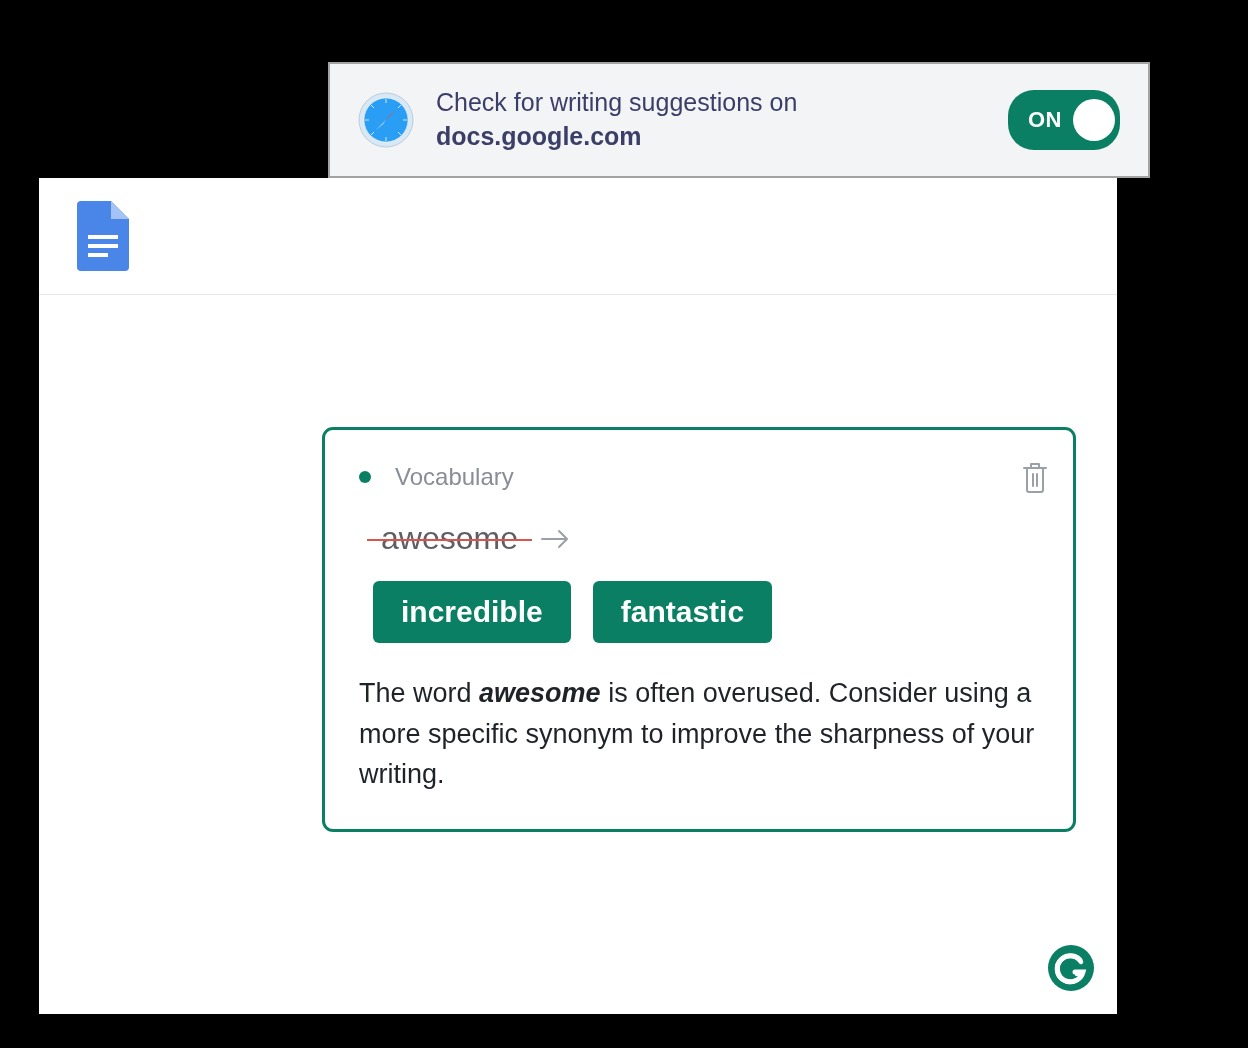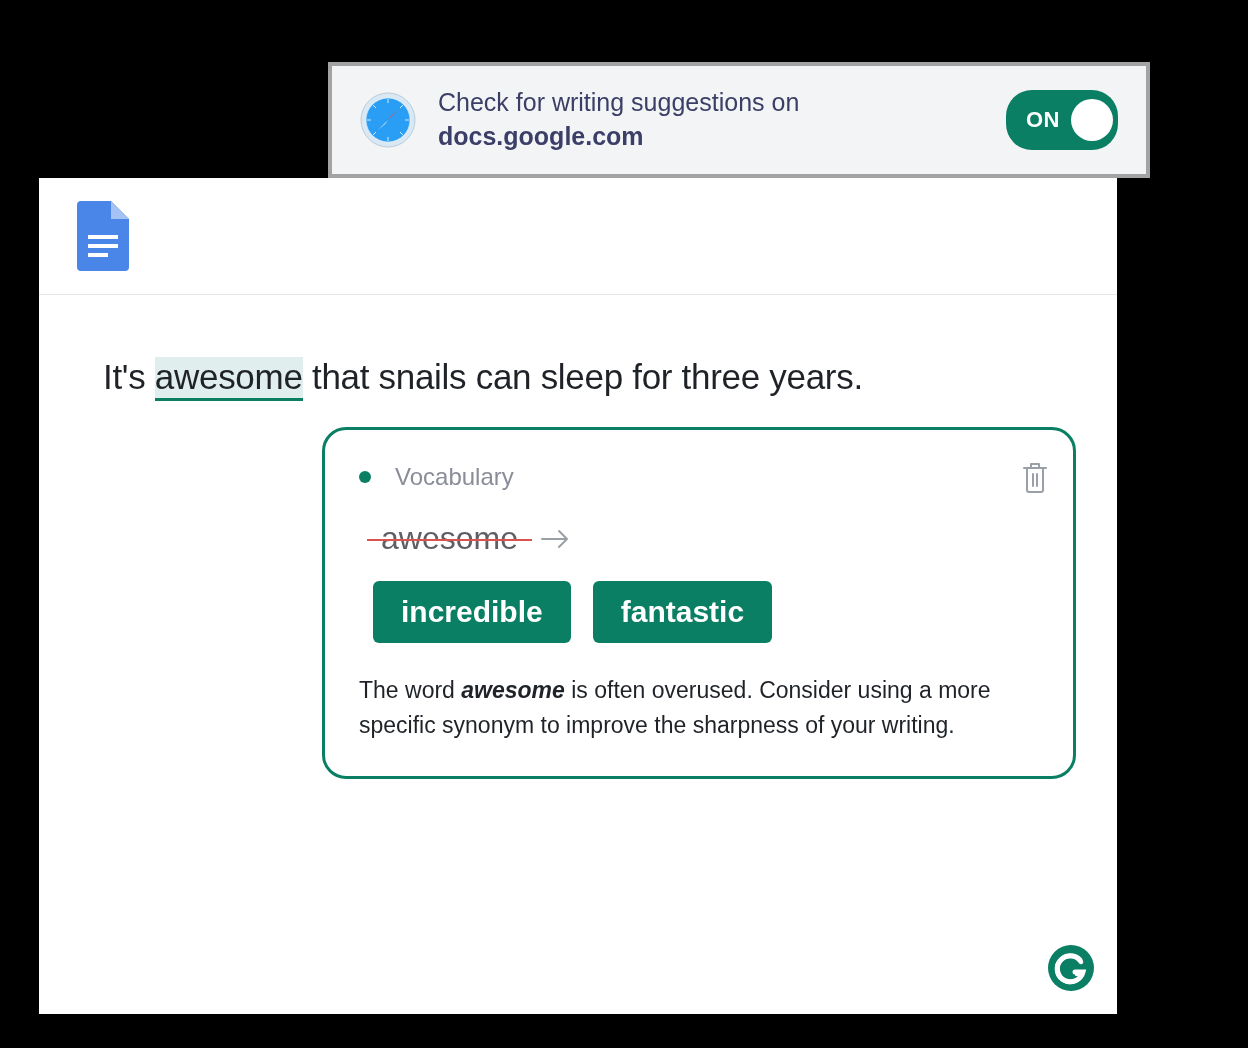"Check for writing suggestions on" .banner { border: 4px solid #a3a3a3 -> 2px solid #a3a3a3 }
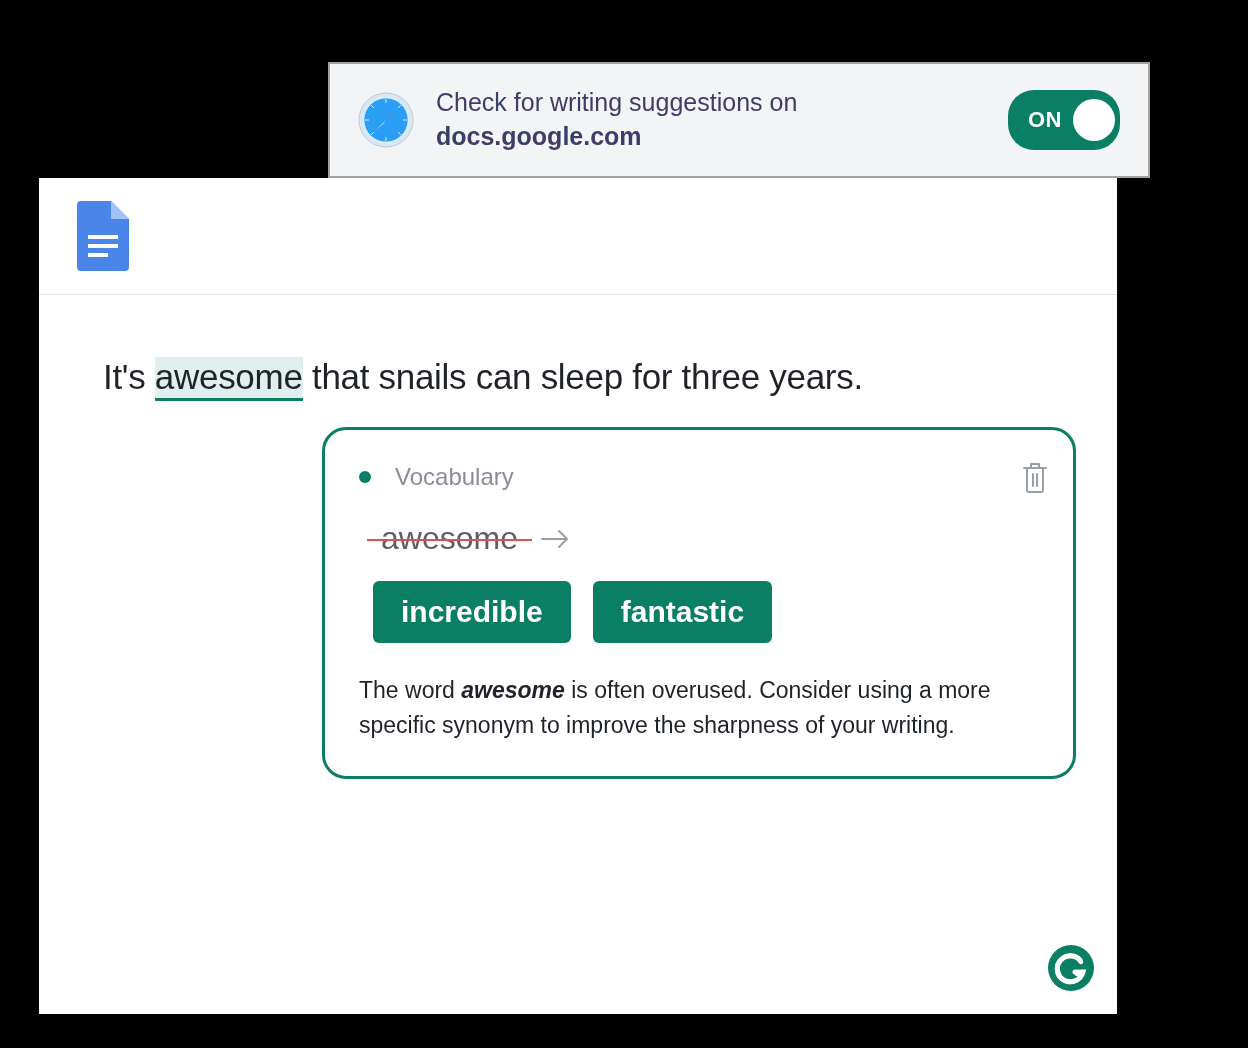"It's awesome that snails can" div.sentence { html: <div><span>It's </span><span>awesome</span><span> that snails can sleep for three years.</span></div> -> none }
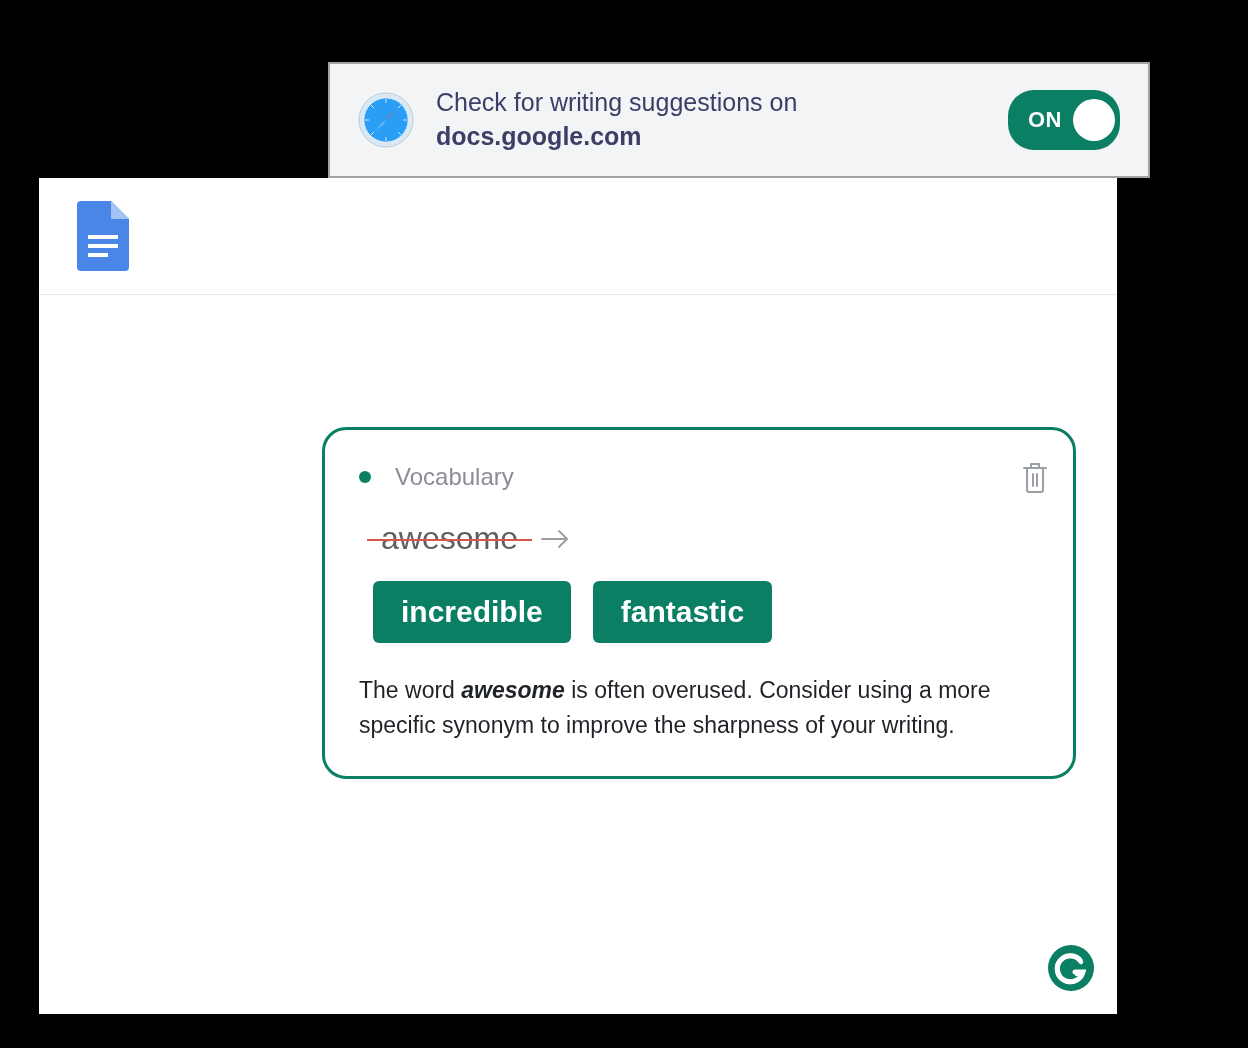"Vocabulary" .card { border-radius: 24px -> 11px }
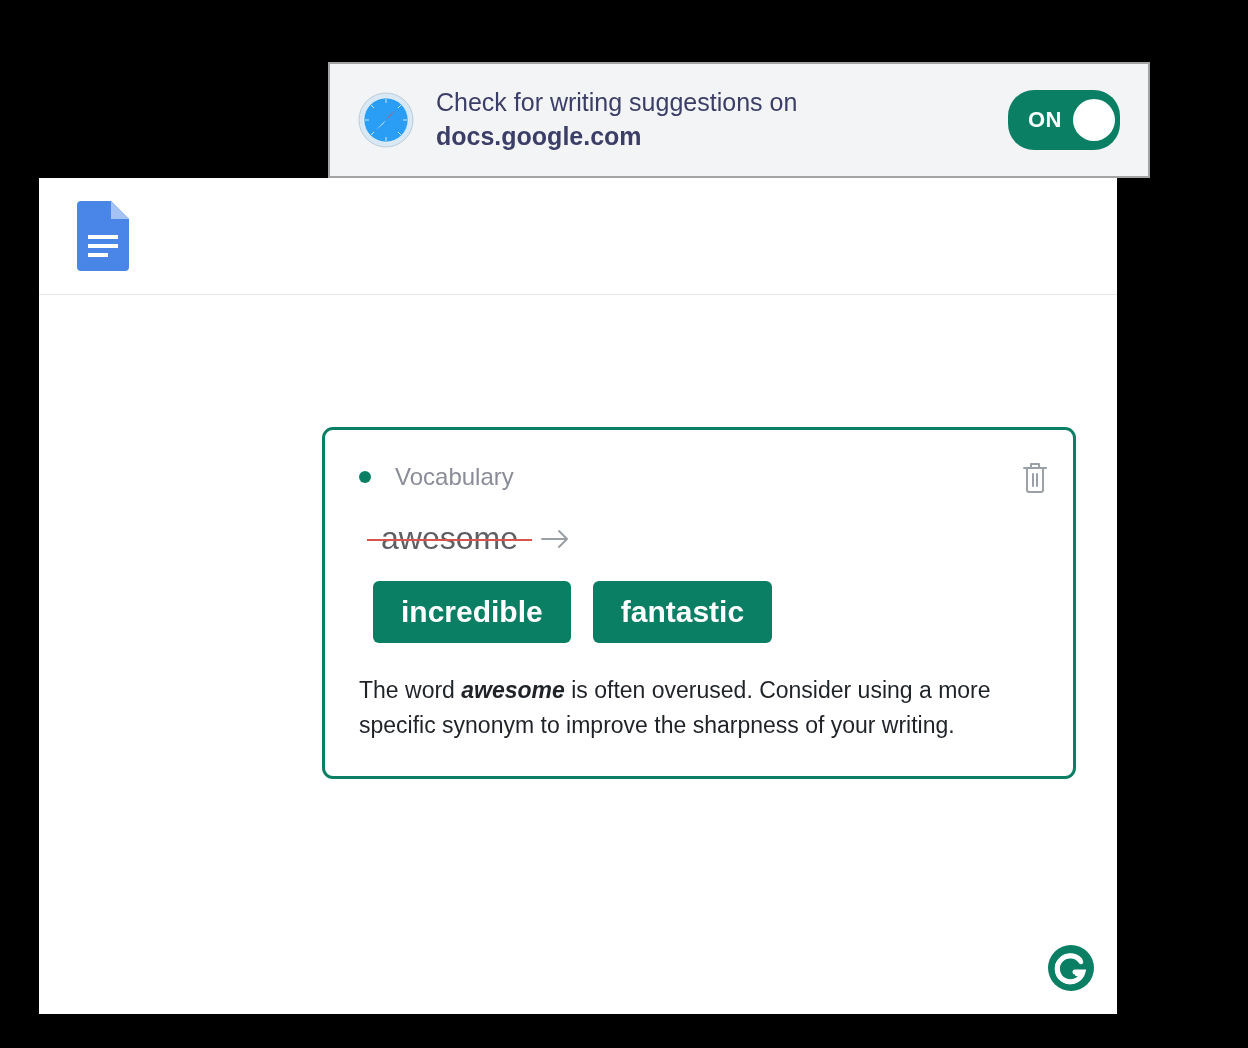"The word awesome is often" .explanation { font-size: 23px -> 27px }
